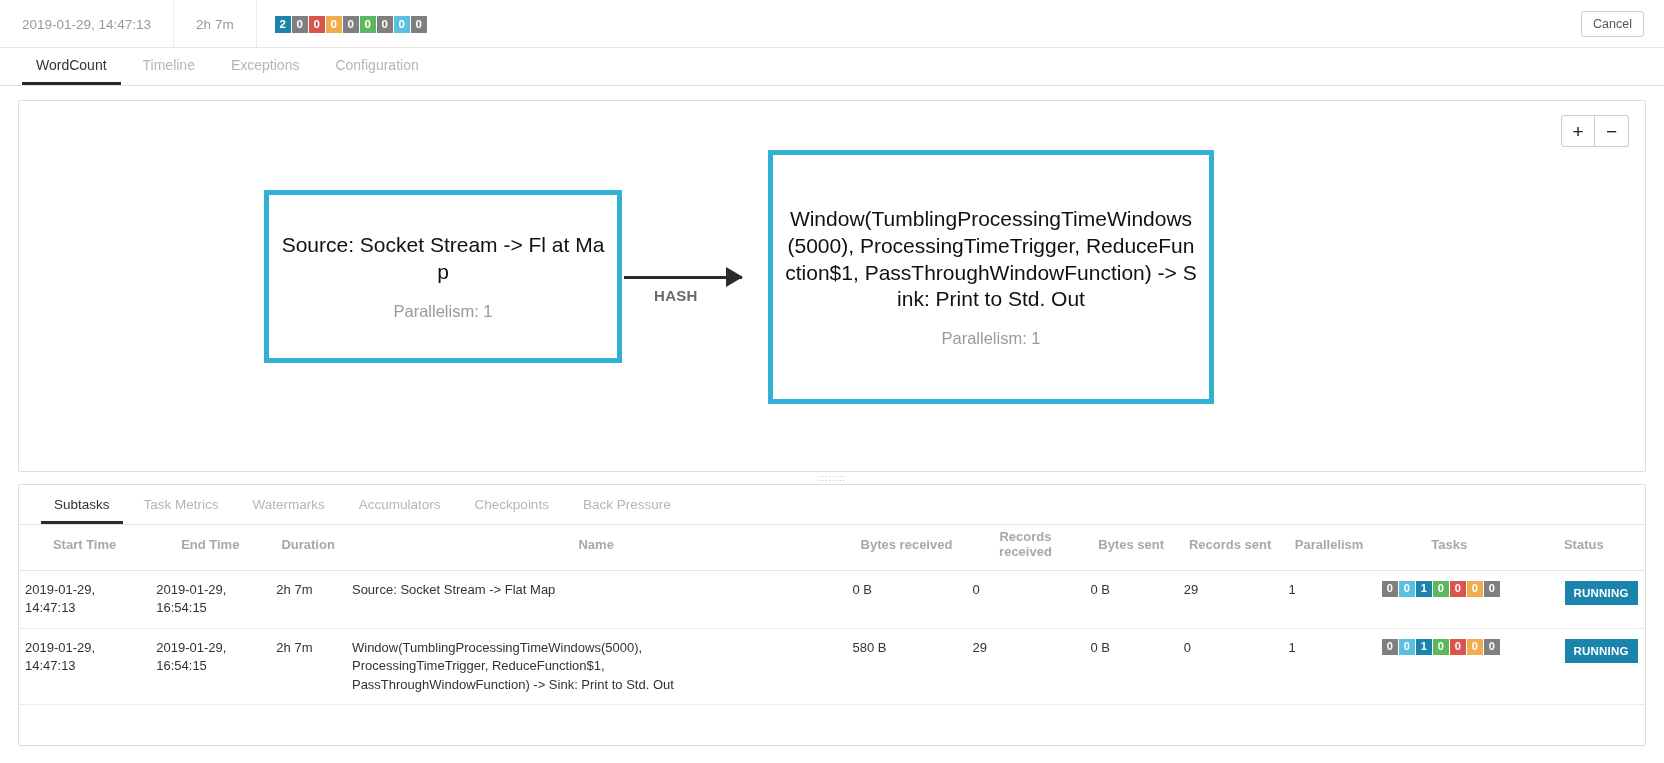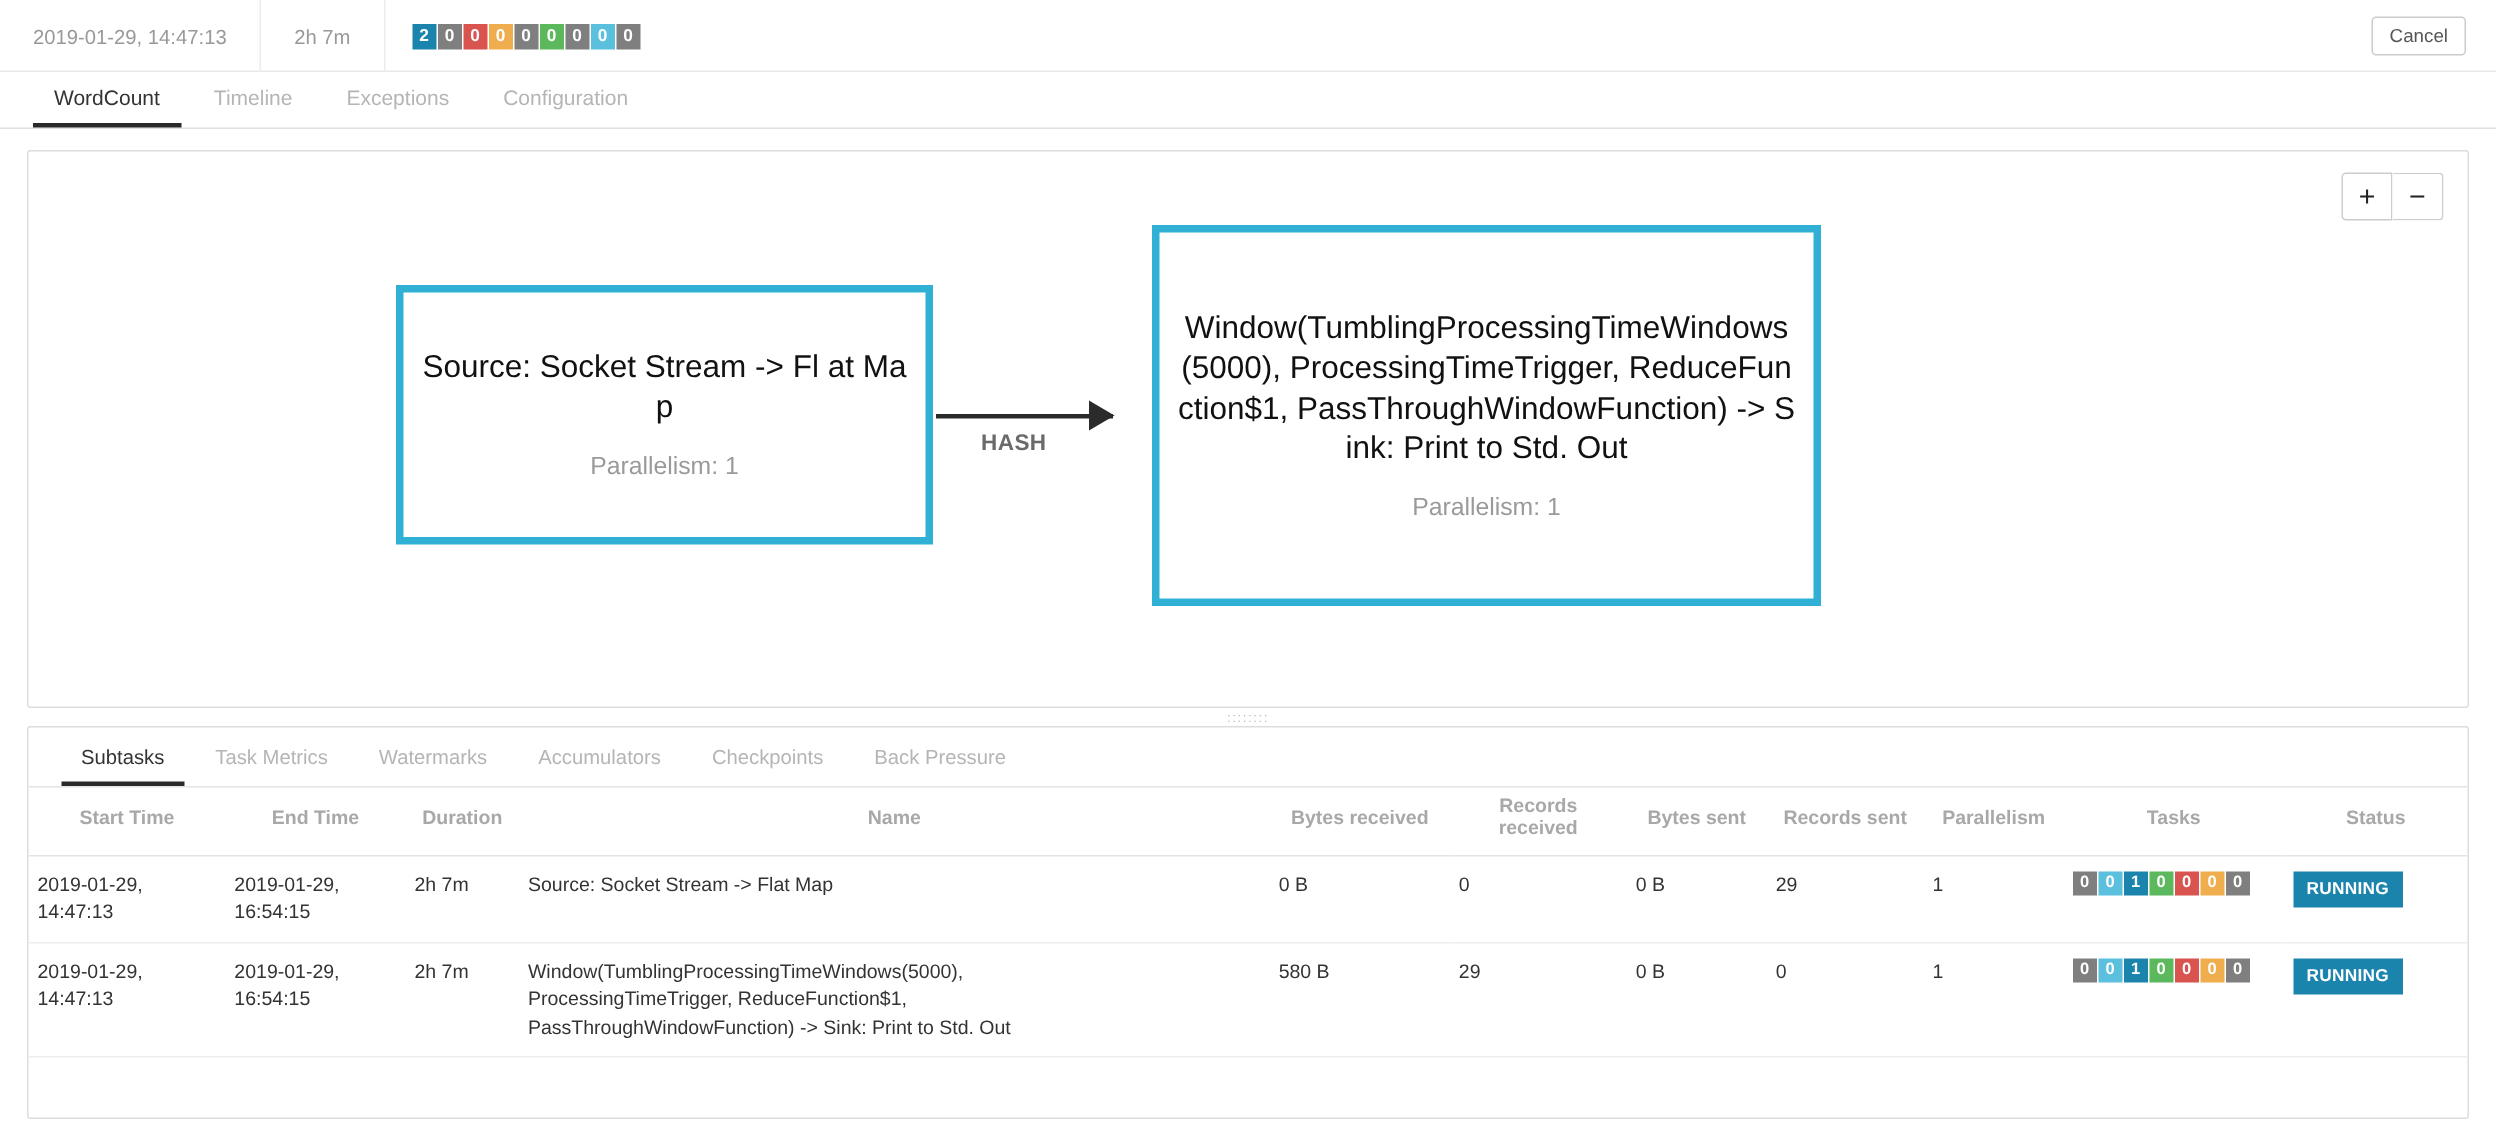"RUNNING" .status-pill { margin-left: none -> 36px }
